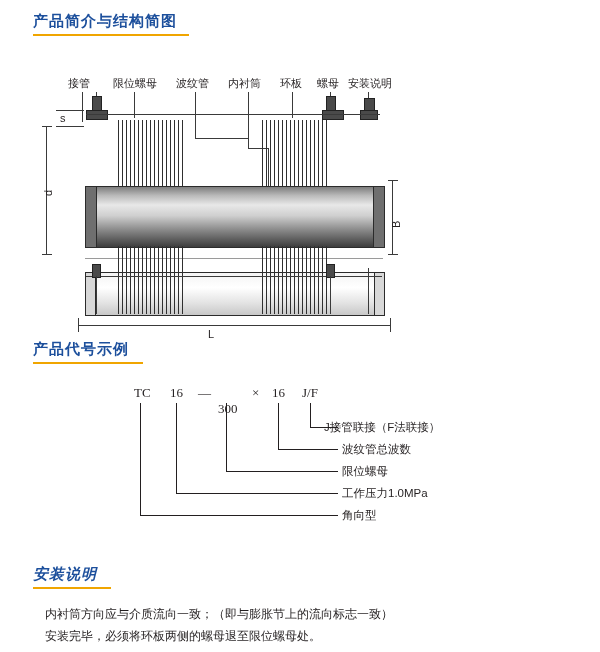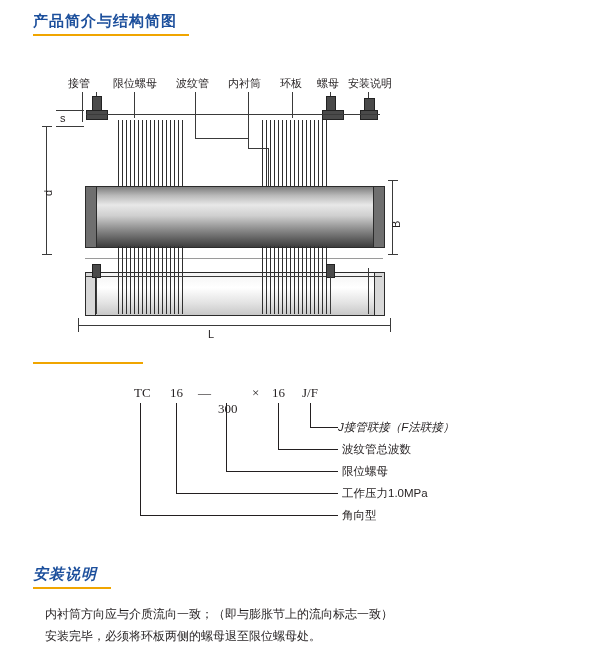"产品代号示例" div.section-heading { html: none -> <div>产品代号示例</div> }
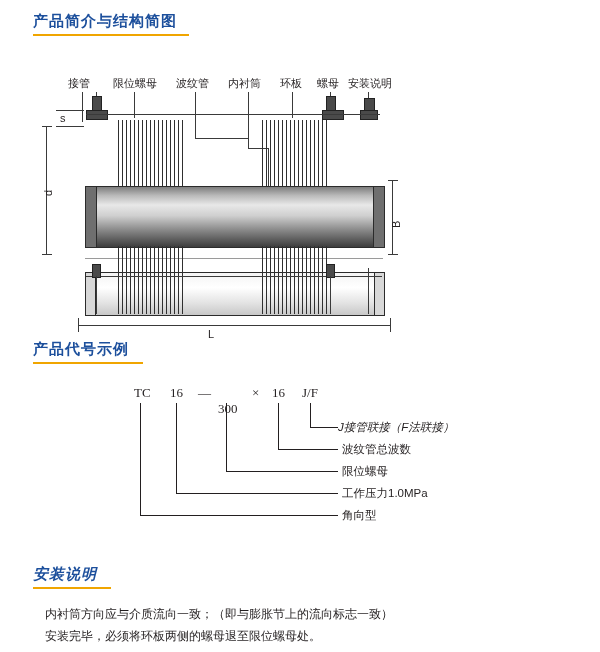"J接管联接（F法联接）" div.code-note { font-style: italic -> none; left: 338px -> 324px }
